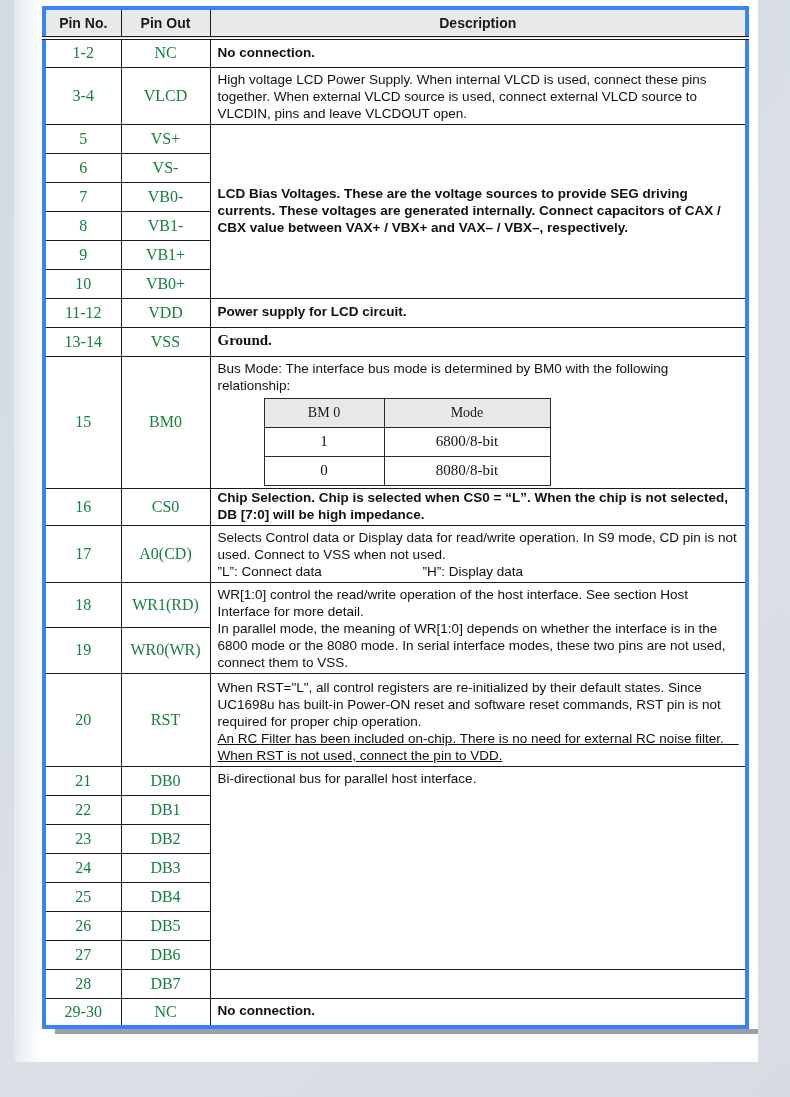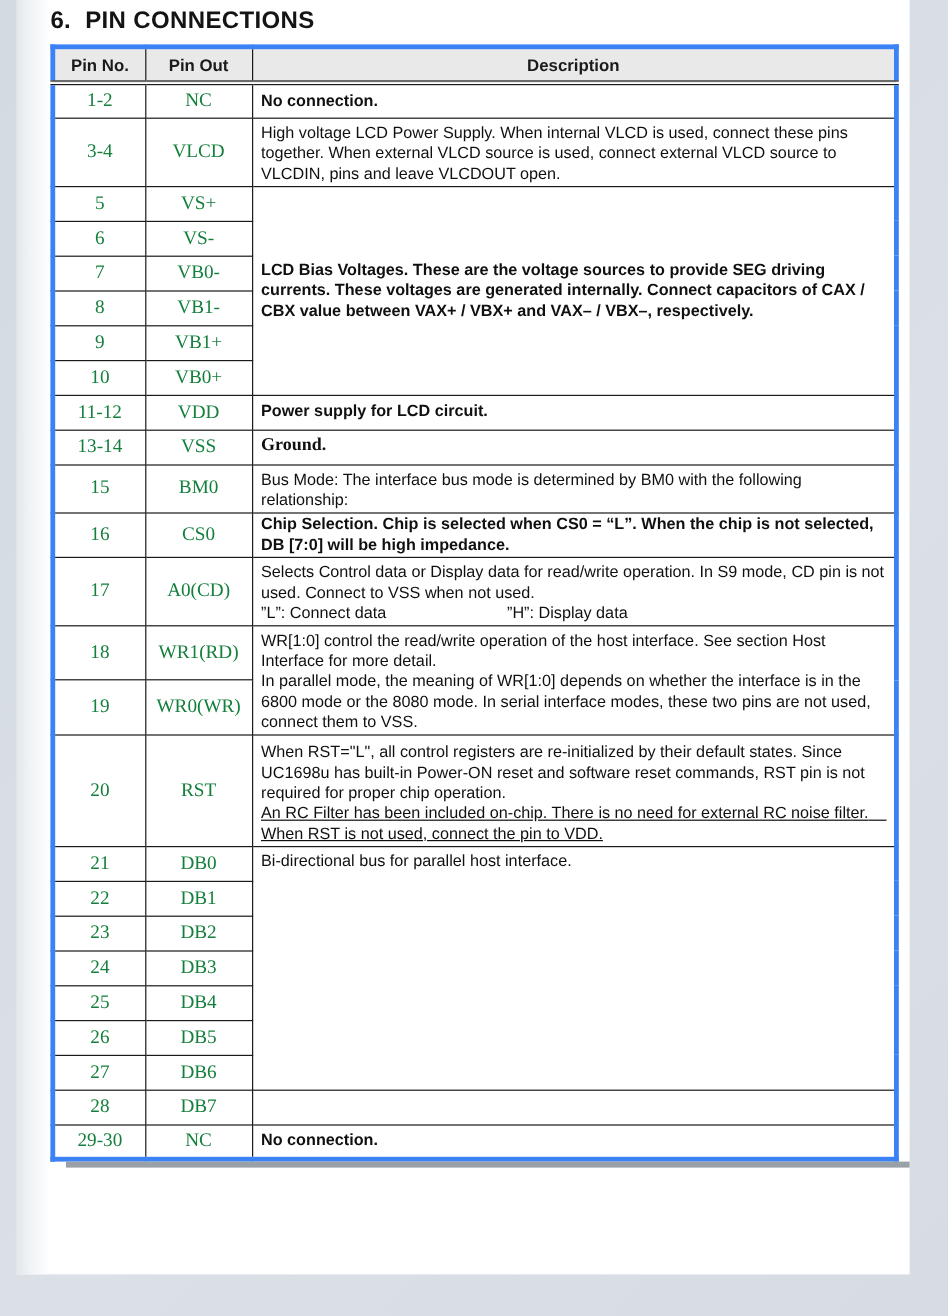"6. PIN CONNECTIONS" div.section-title { html: <div>6. PIN CONNECTIONS</div> -> none }
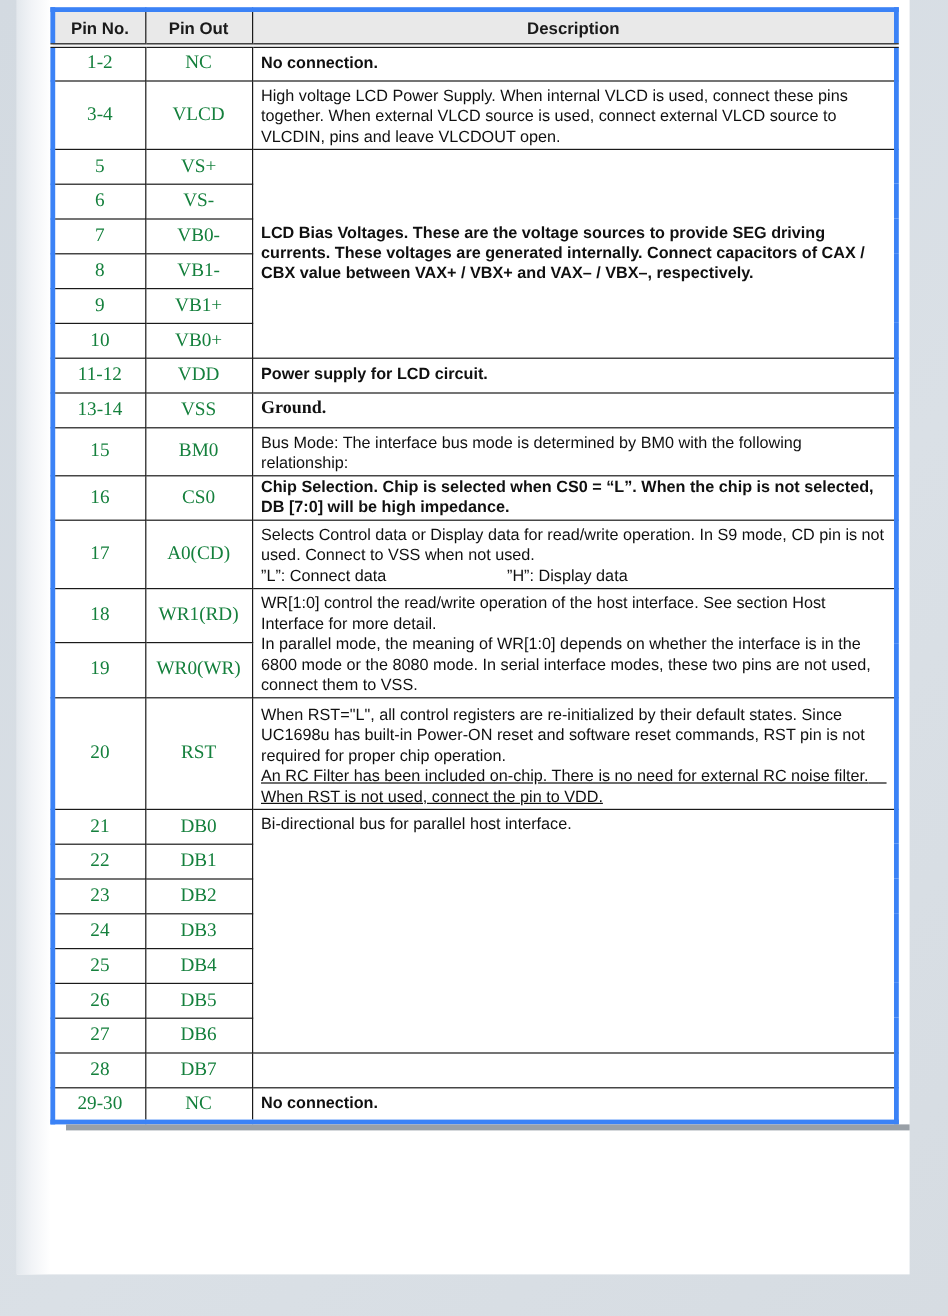"BM 0" table.bm-table { html: none -> <table> <thead> <tr> <th>BM 0</th> <th>Mode</th> </tr> </thead> <tbody> <tr> <td>1</td> <td>6800/8-bit</td> </tr> <tr> <td>0</td> <td>8080/8-bit</td> </tr> </tbody> </table> }
